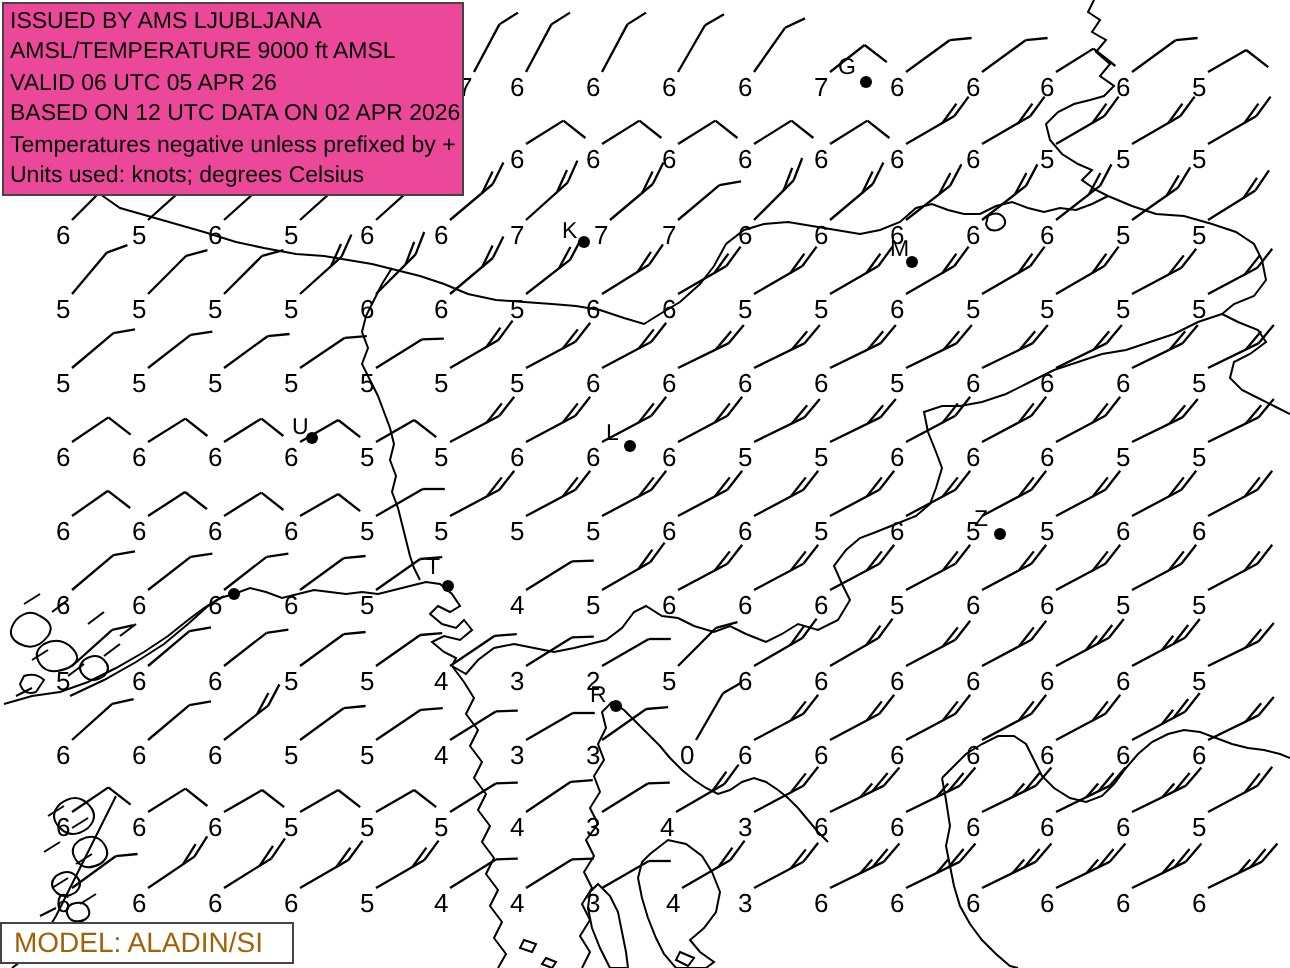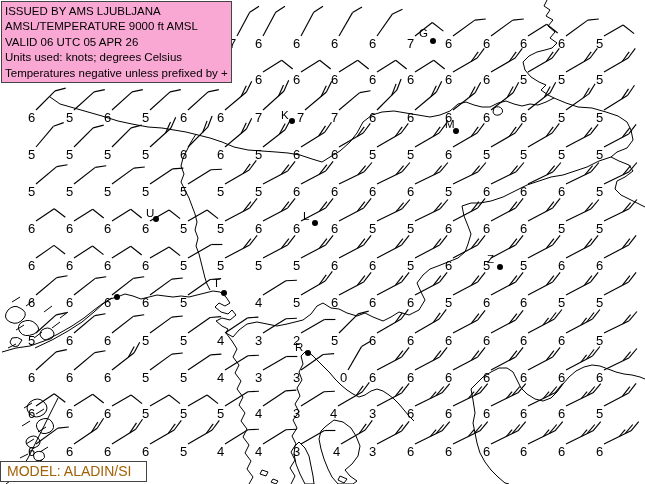"ISSUED BY AMS LJUBLJANA" .info-box { background: #f9a8d4 -> #ec4899 }
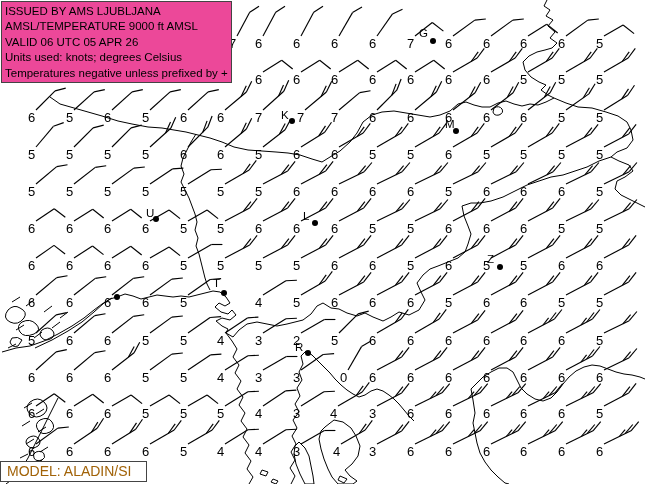"BASED ON 12 UTC DATA" div.hline { html: none -> <div><span>BASED ON 12 UTC DATA ON 02 APR 2026</span></div> }
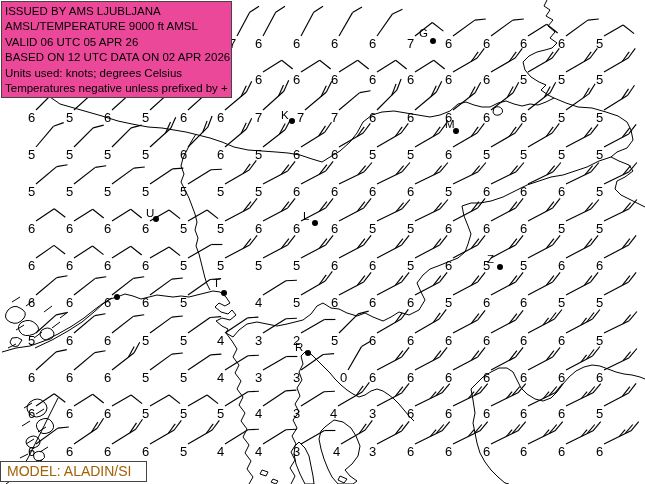"Units used: knots; degrees Celsius" div.hline { order: before "Temperatures negative unless prefixed by" -> after "Temperatures negative unless prefixed by" }
